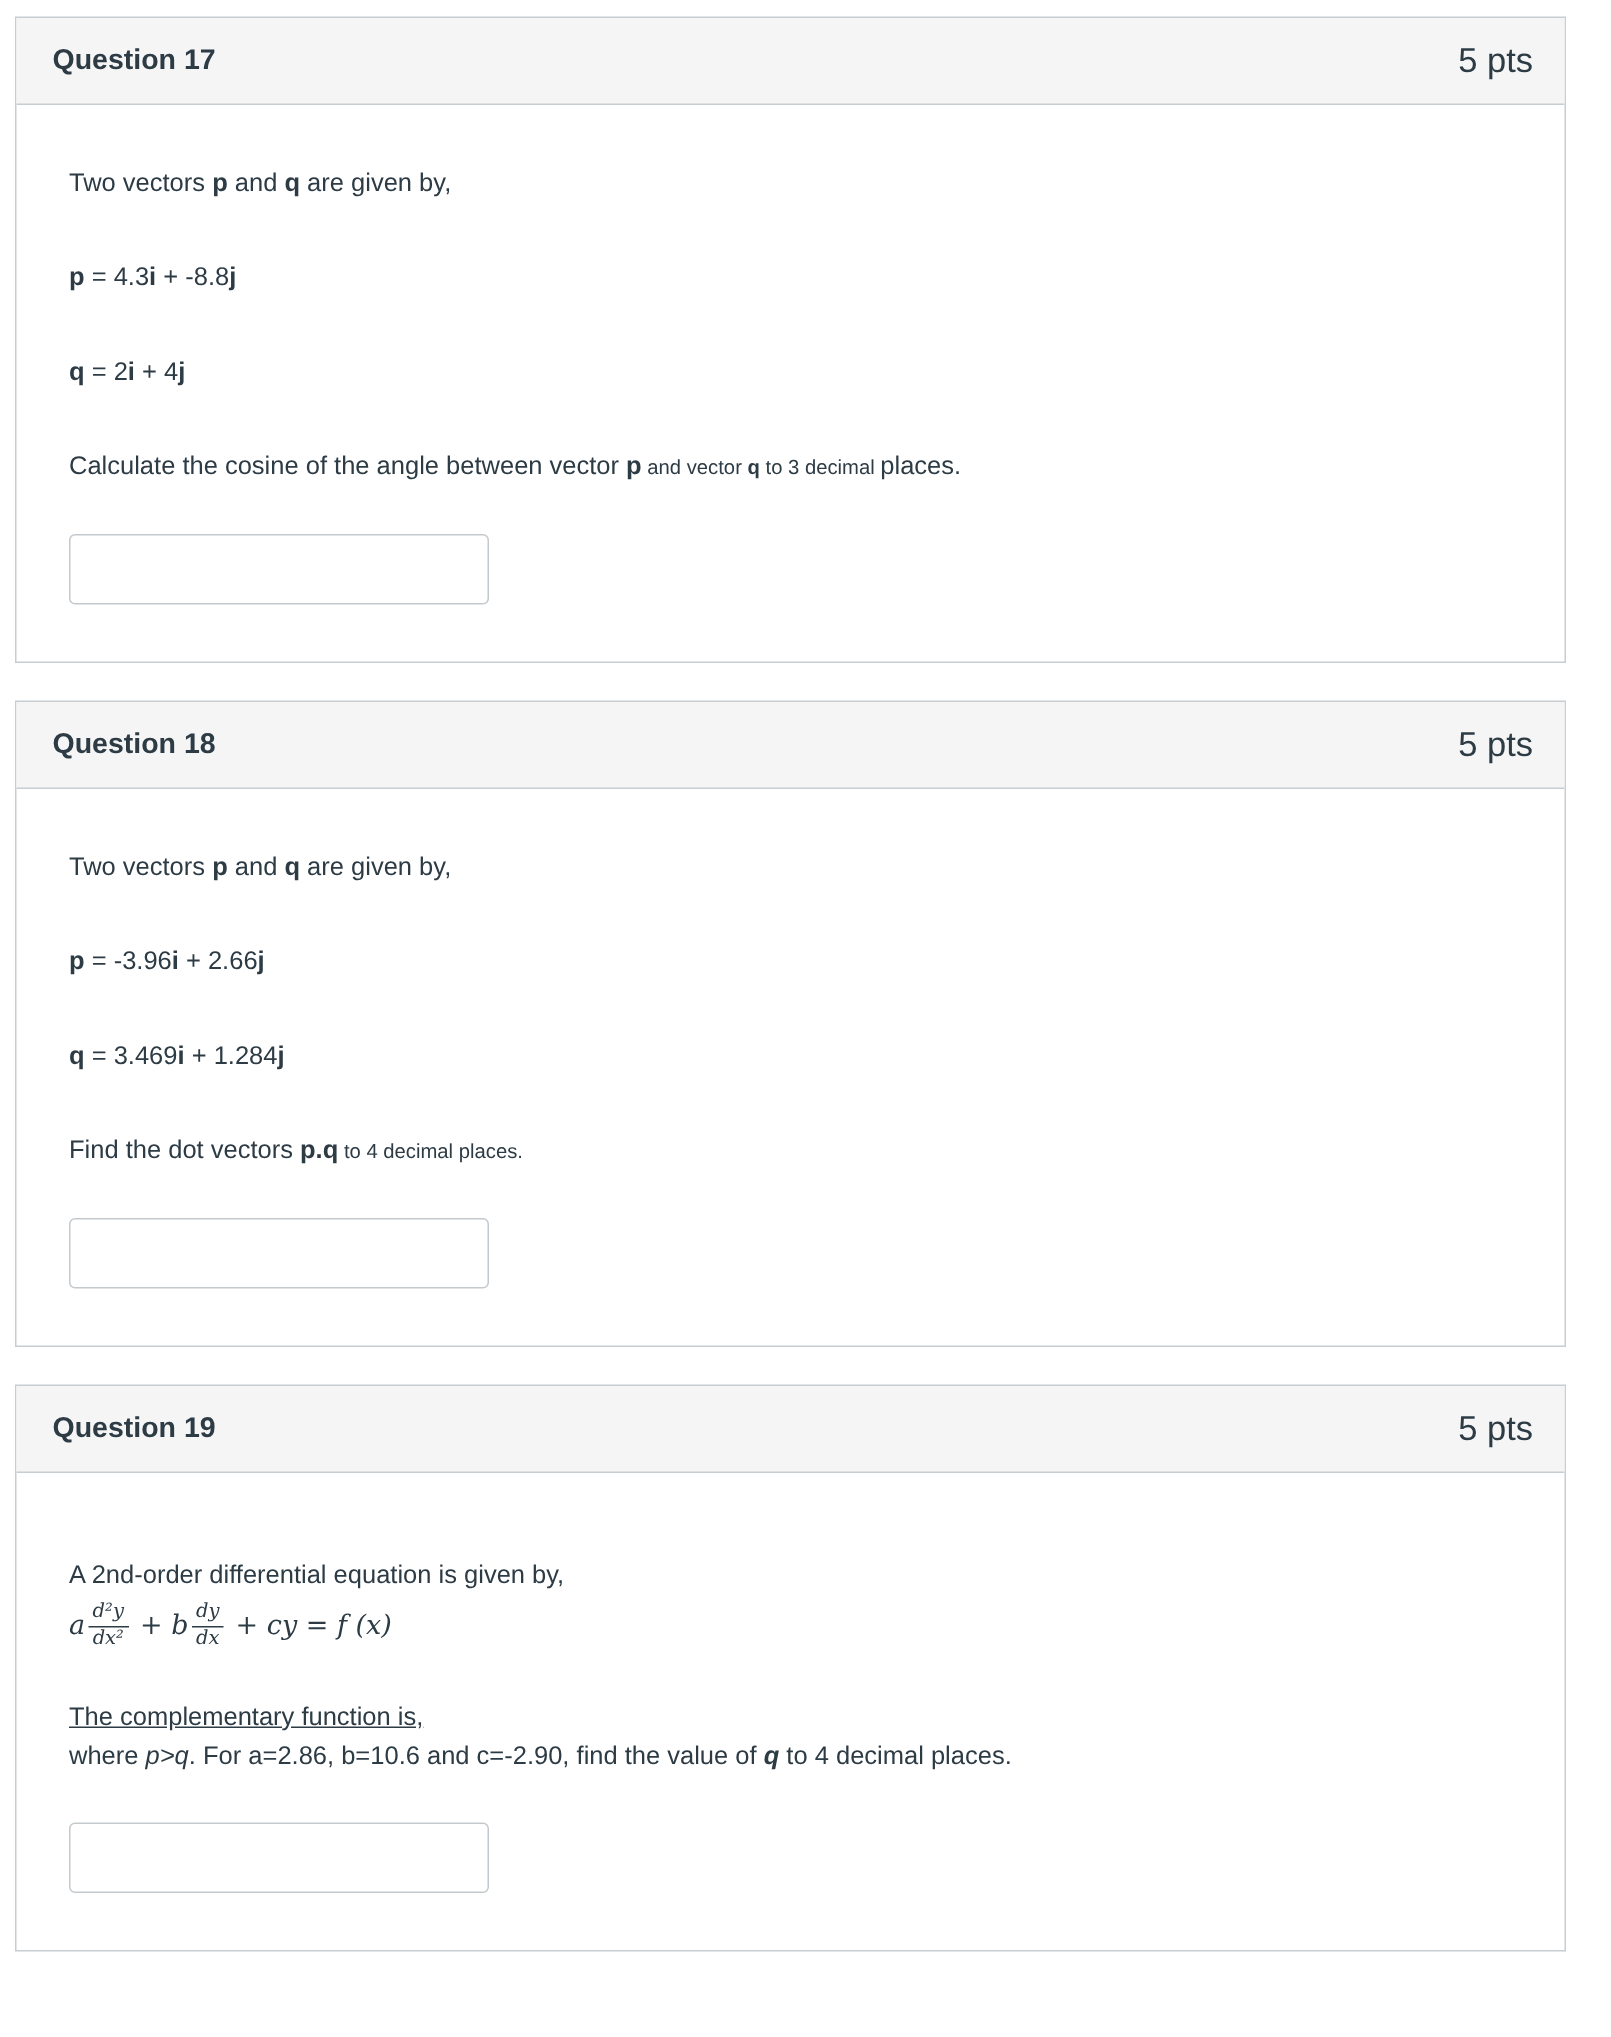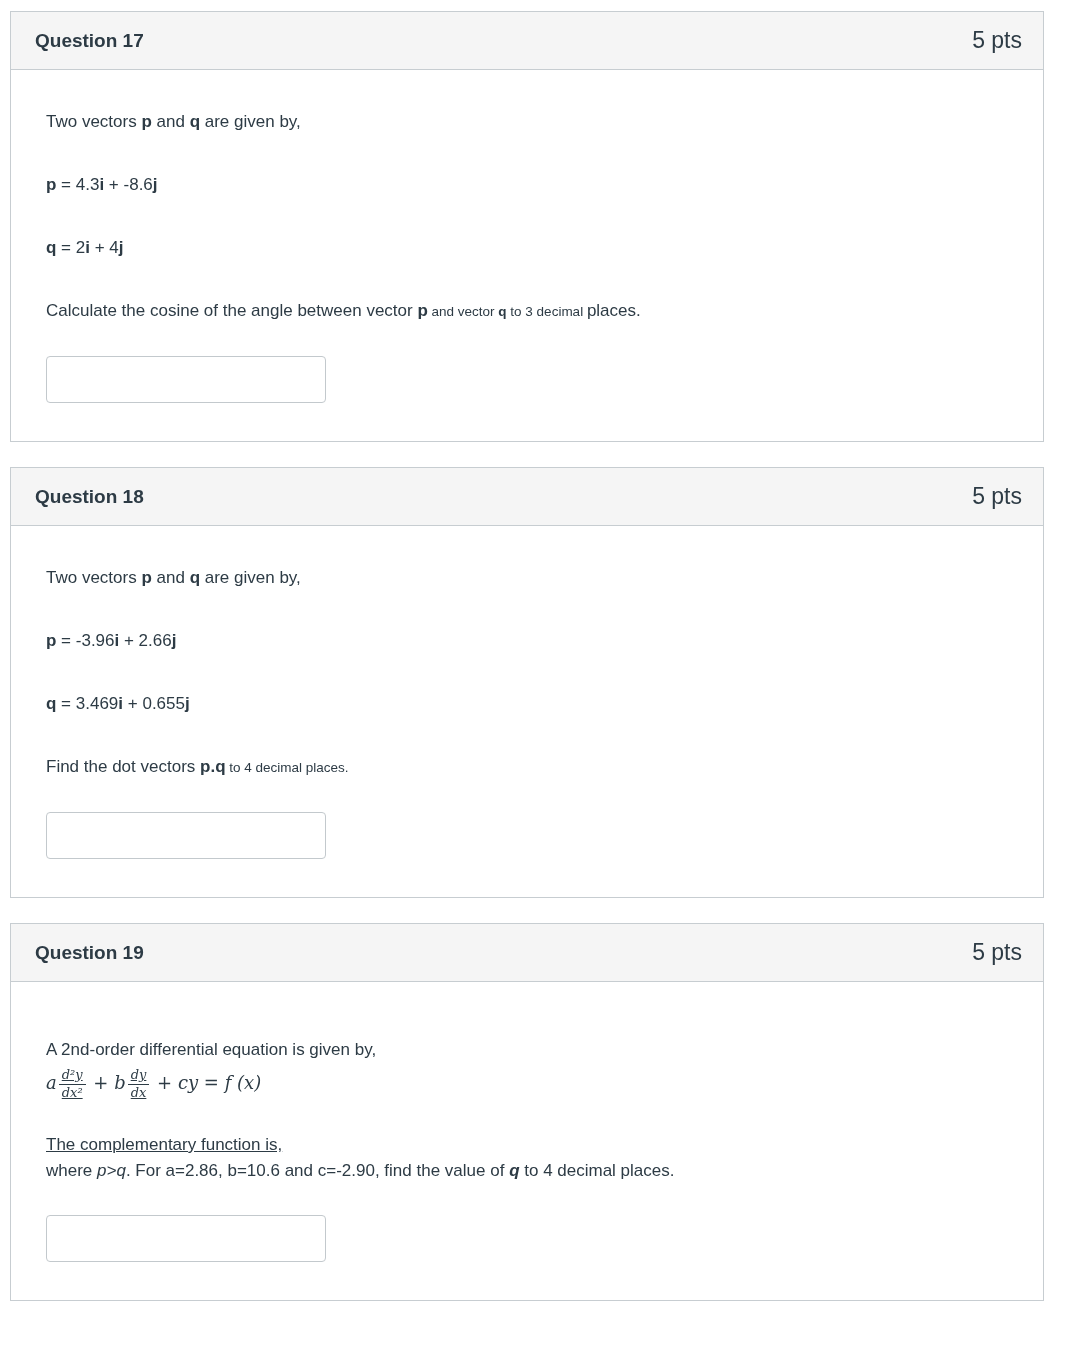"+ -8.6" span { text: -8.6 -> -8.8 }
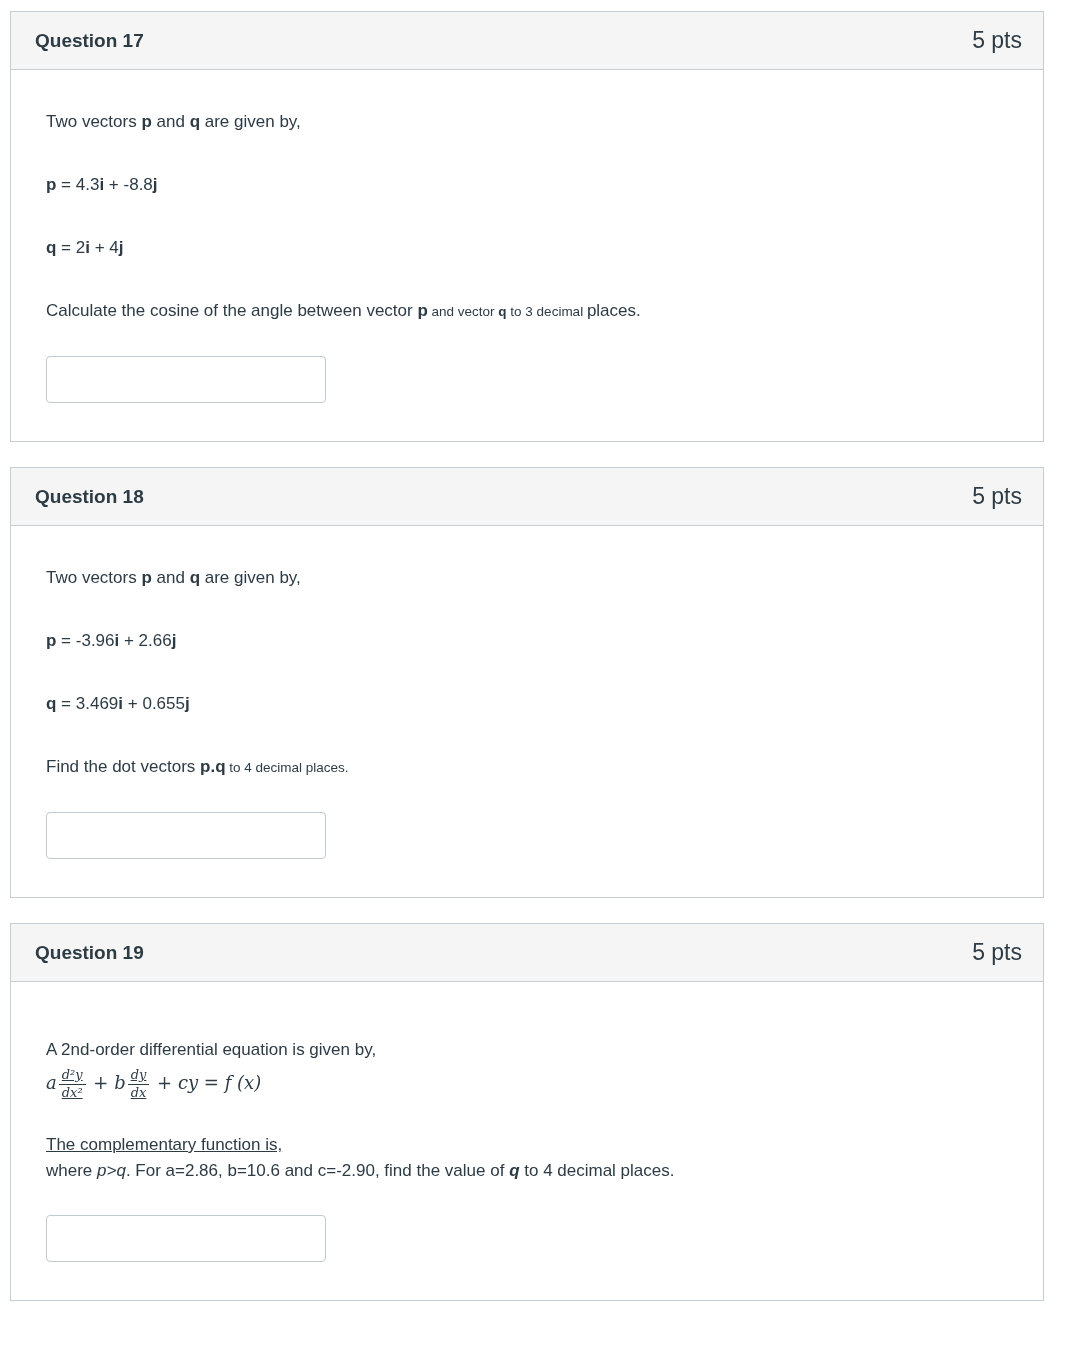"+ 0.655" span { text: 0.655 -> 1.284 }
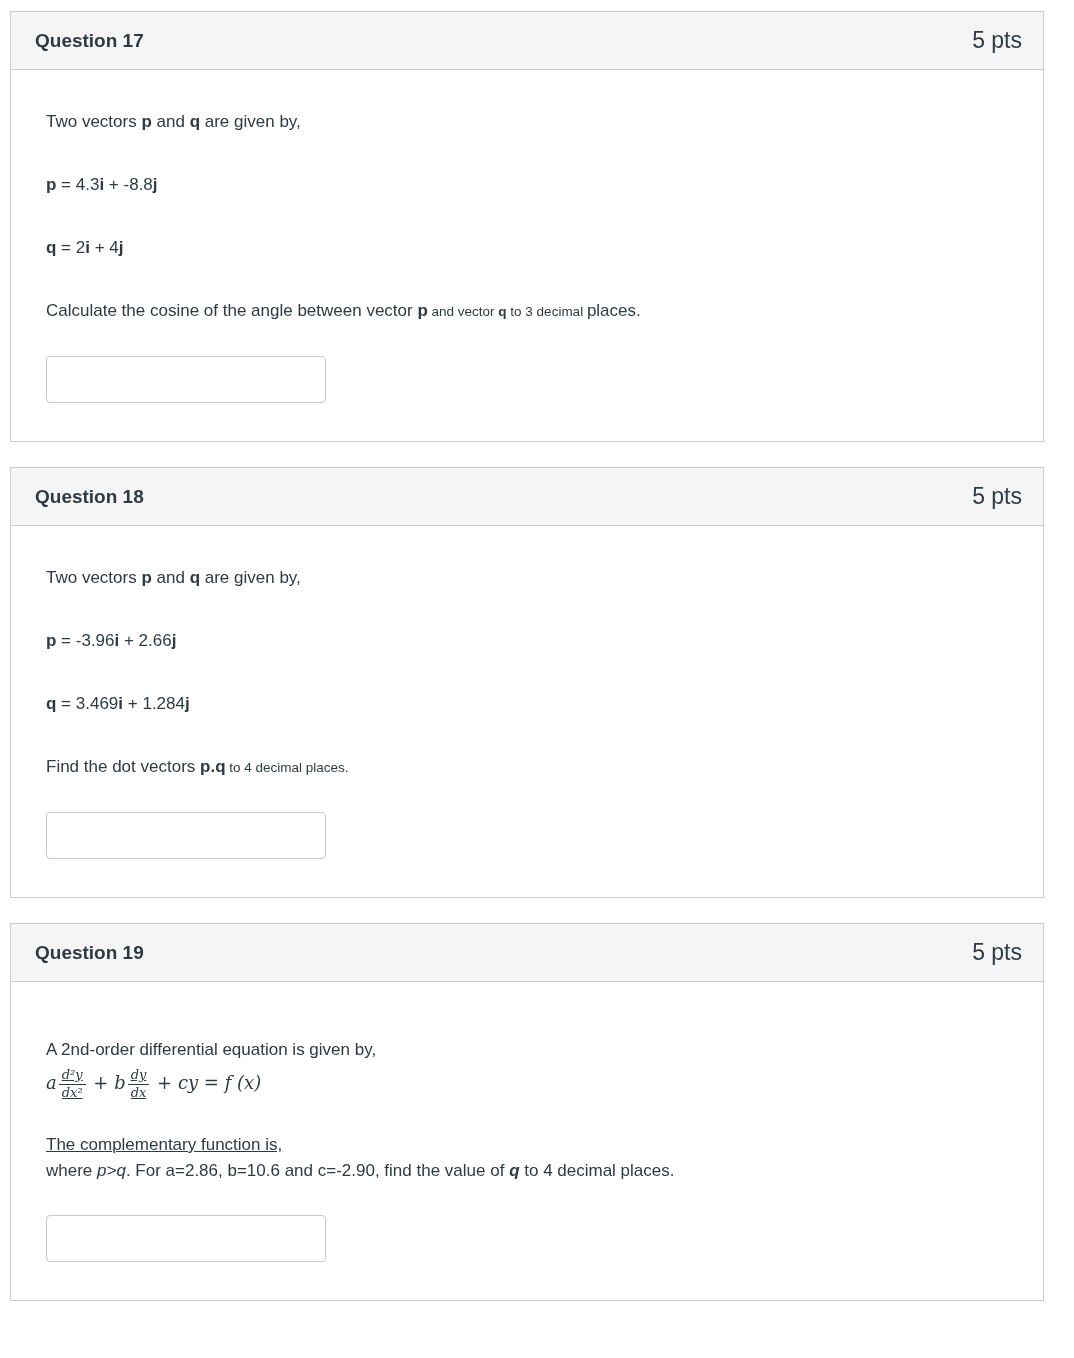"d²y" .frac { text-decoration: underline -> none }
